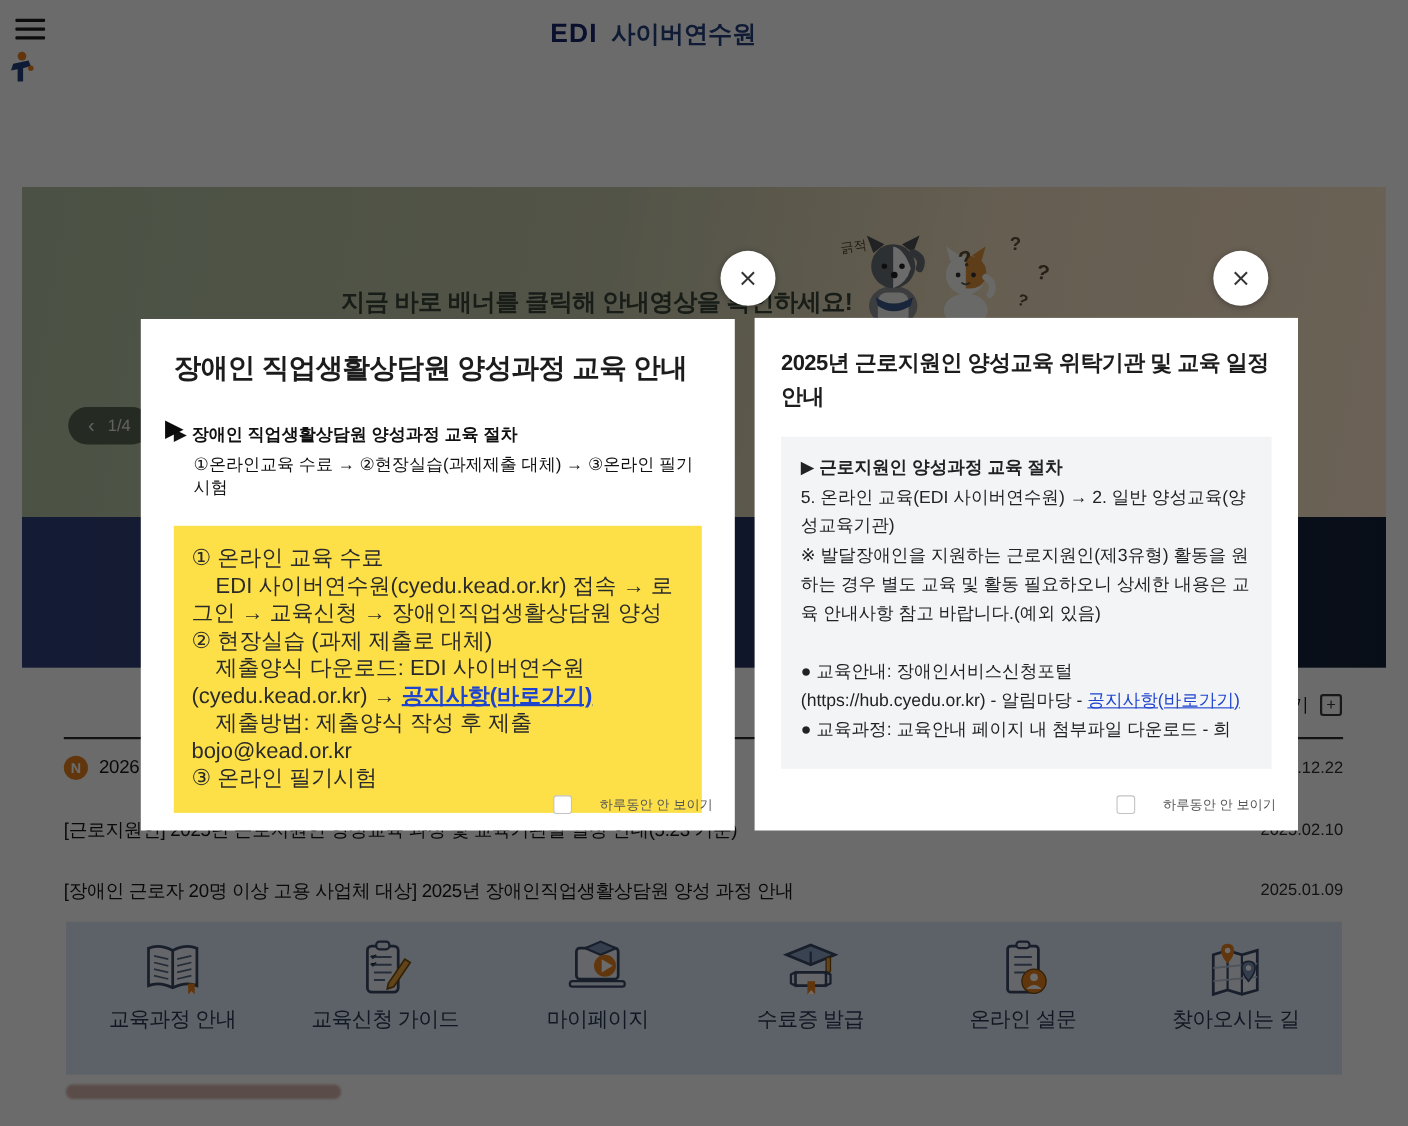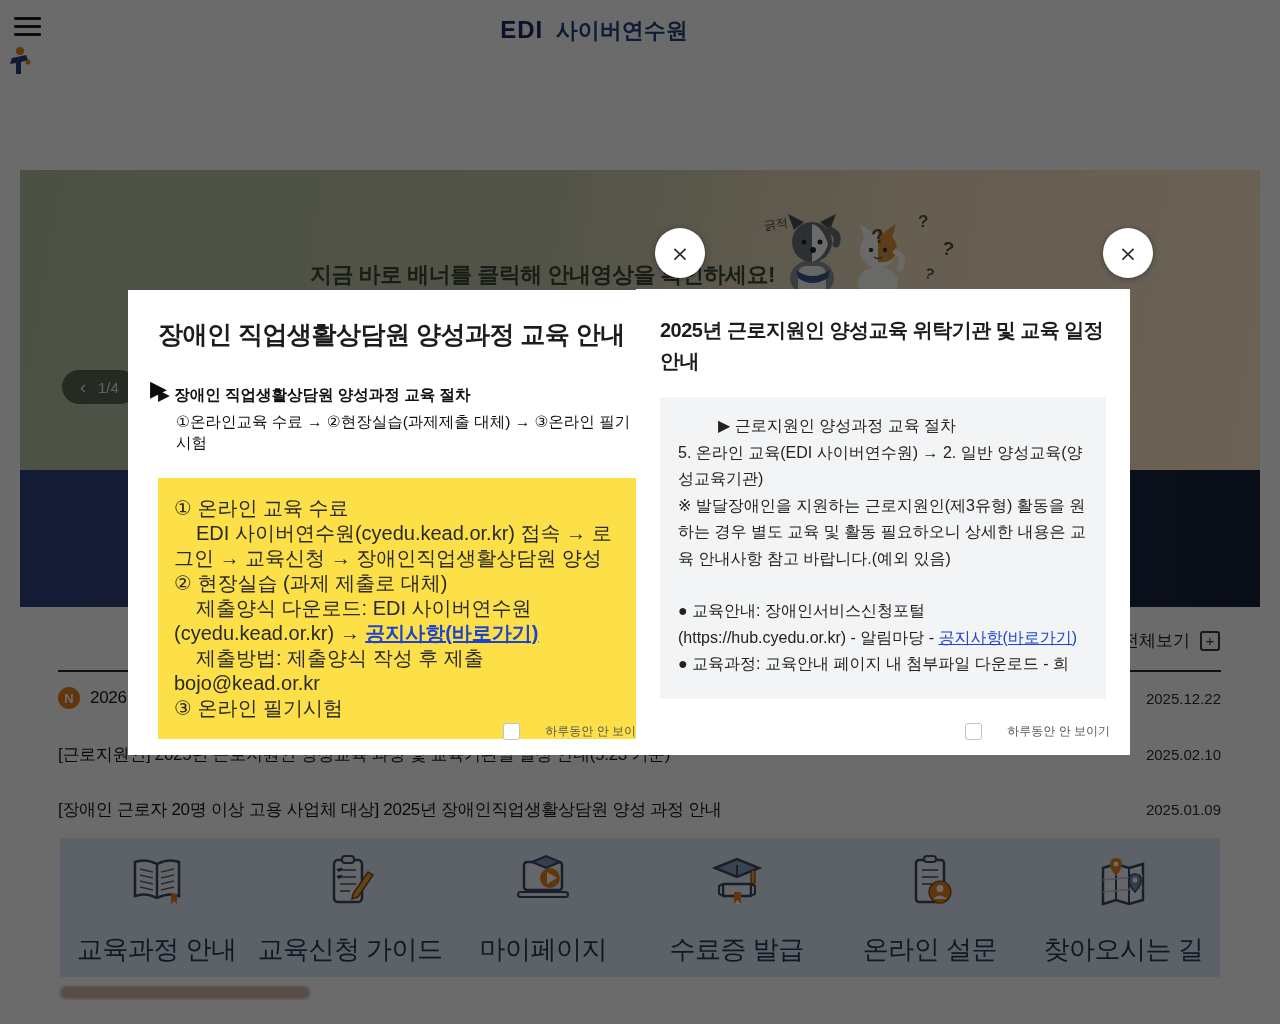"2025년 근로지원인 양성교육 위탁기관 및" .m-right { left: 636px -> 686px }
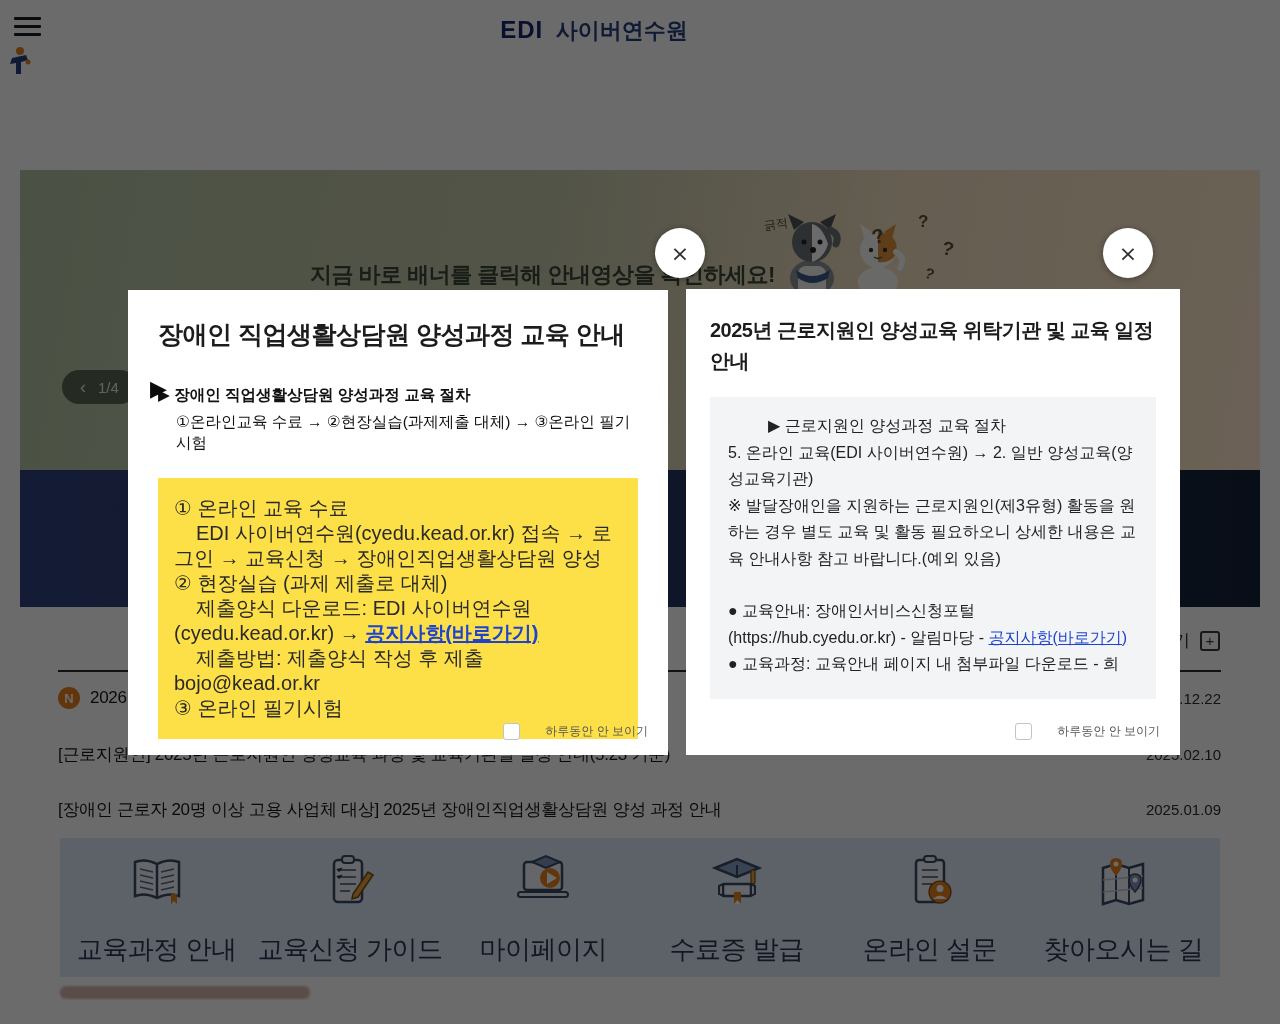"▶ 근로지원인 양성과정 교육 절차" .gbox2 .bh { font-weight: 400 -> 700; margin-left: 40px -> none }
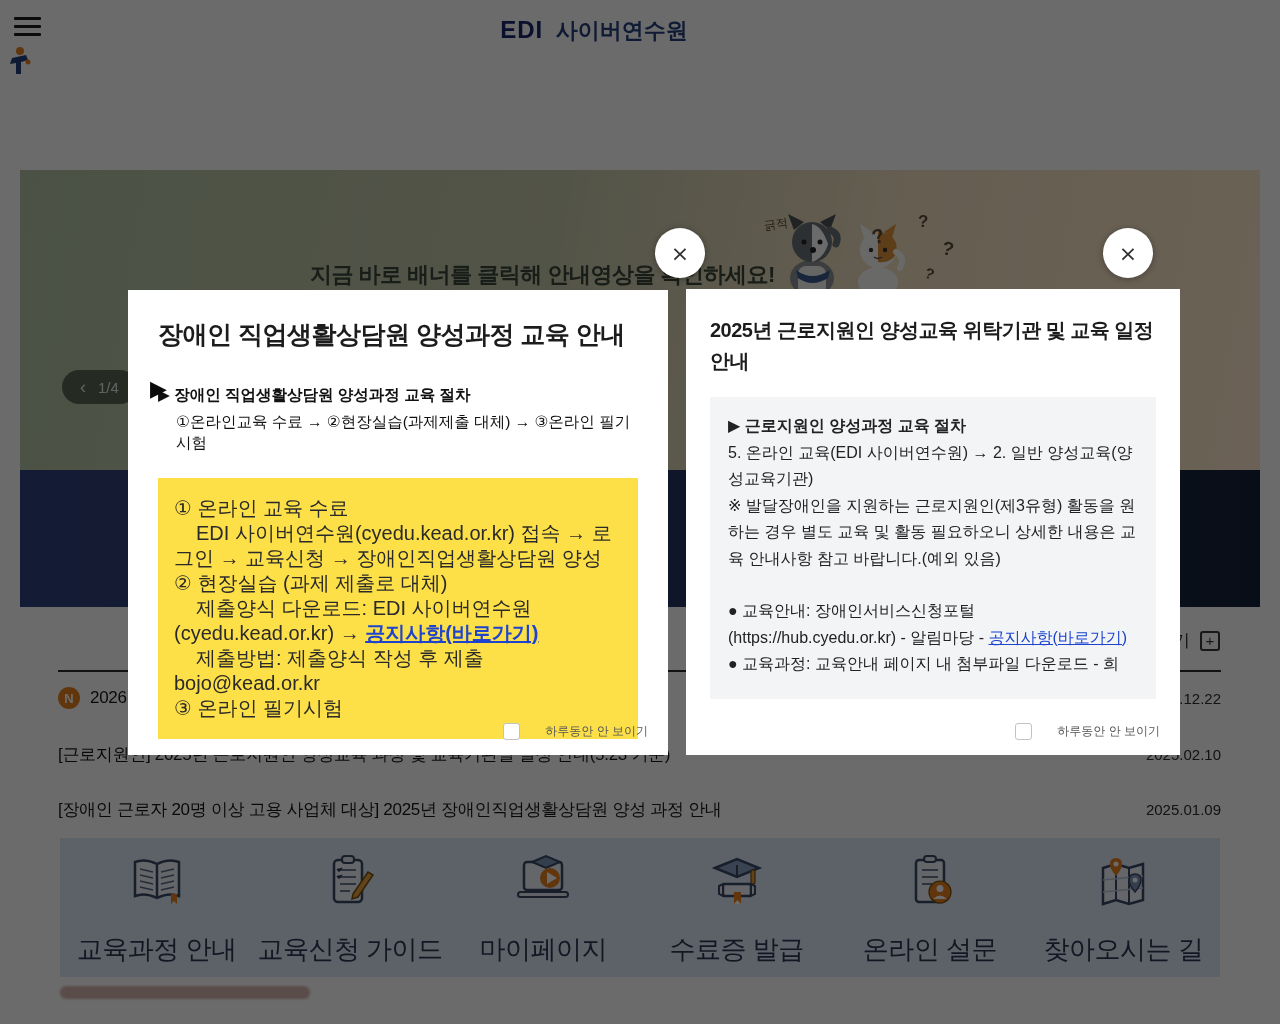"교육과정 안내" .qitem .lbl { font-size: 26px -> 19px; margin-top: 22px -> 4px }
